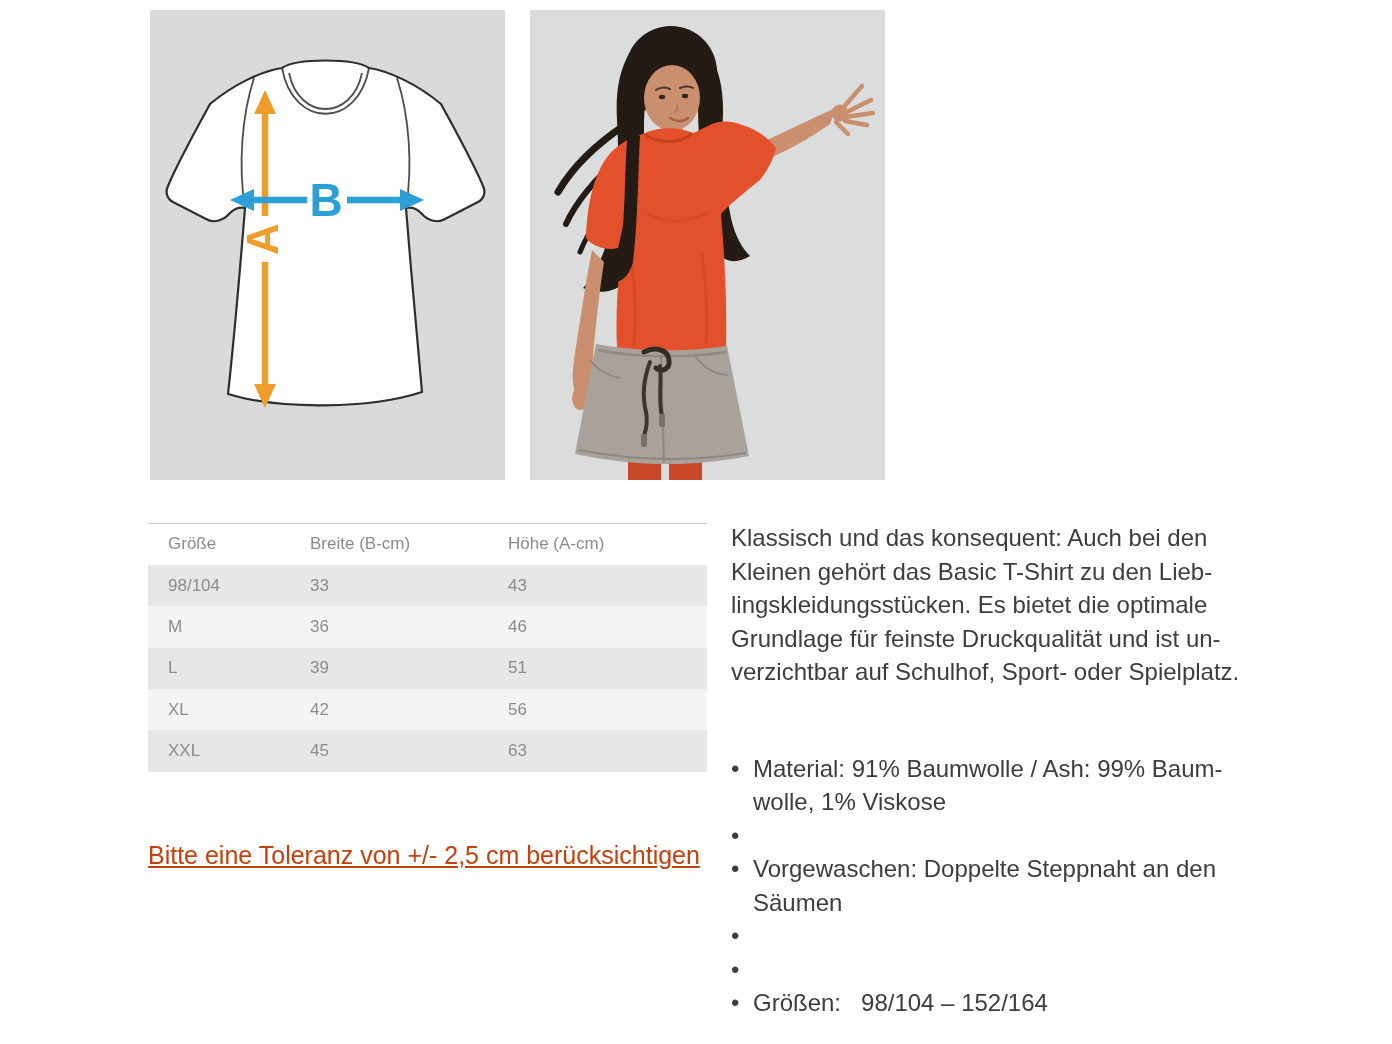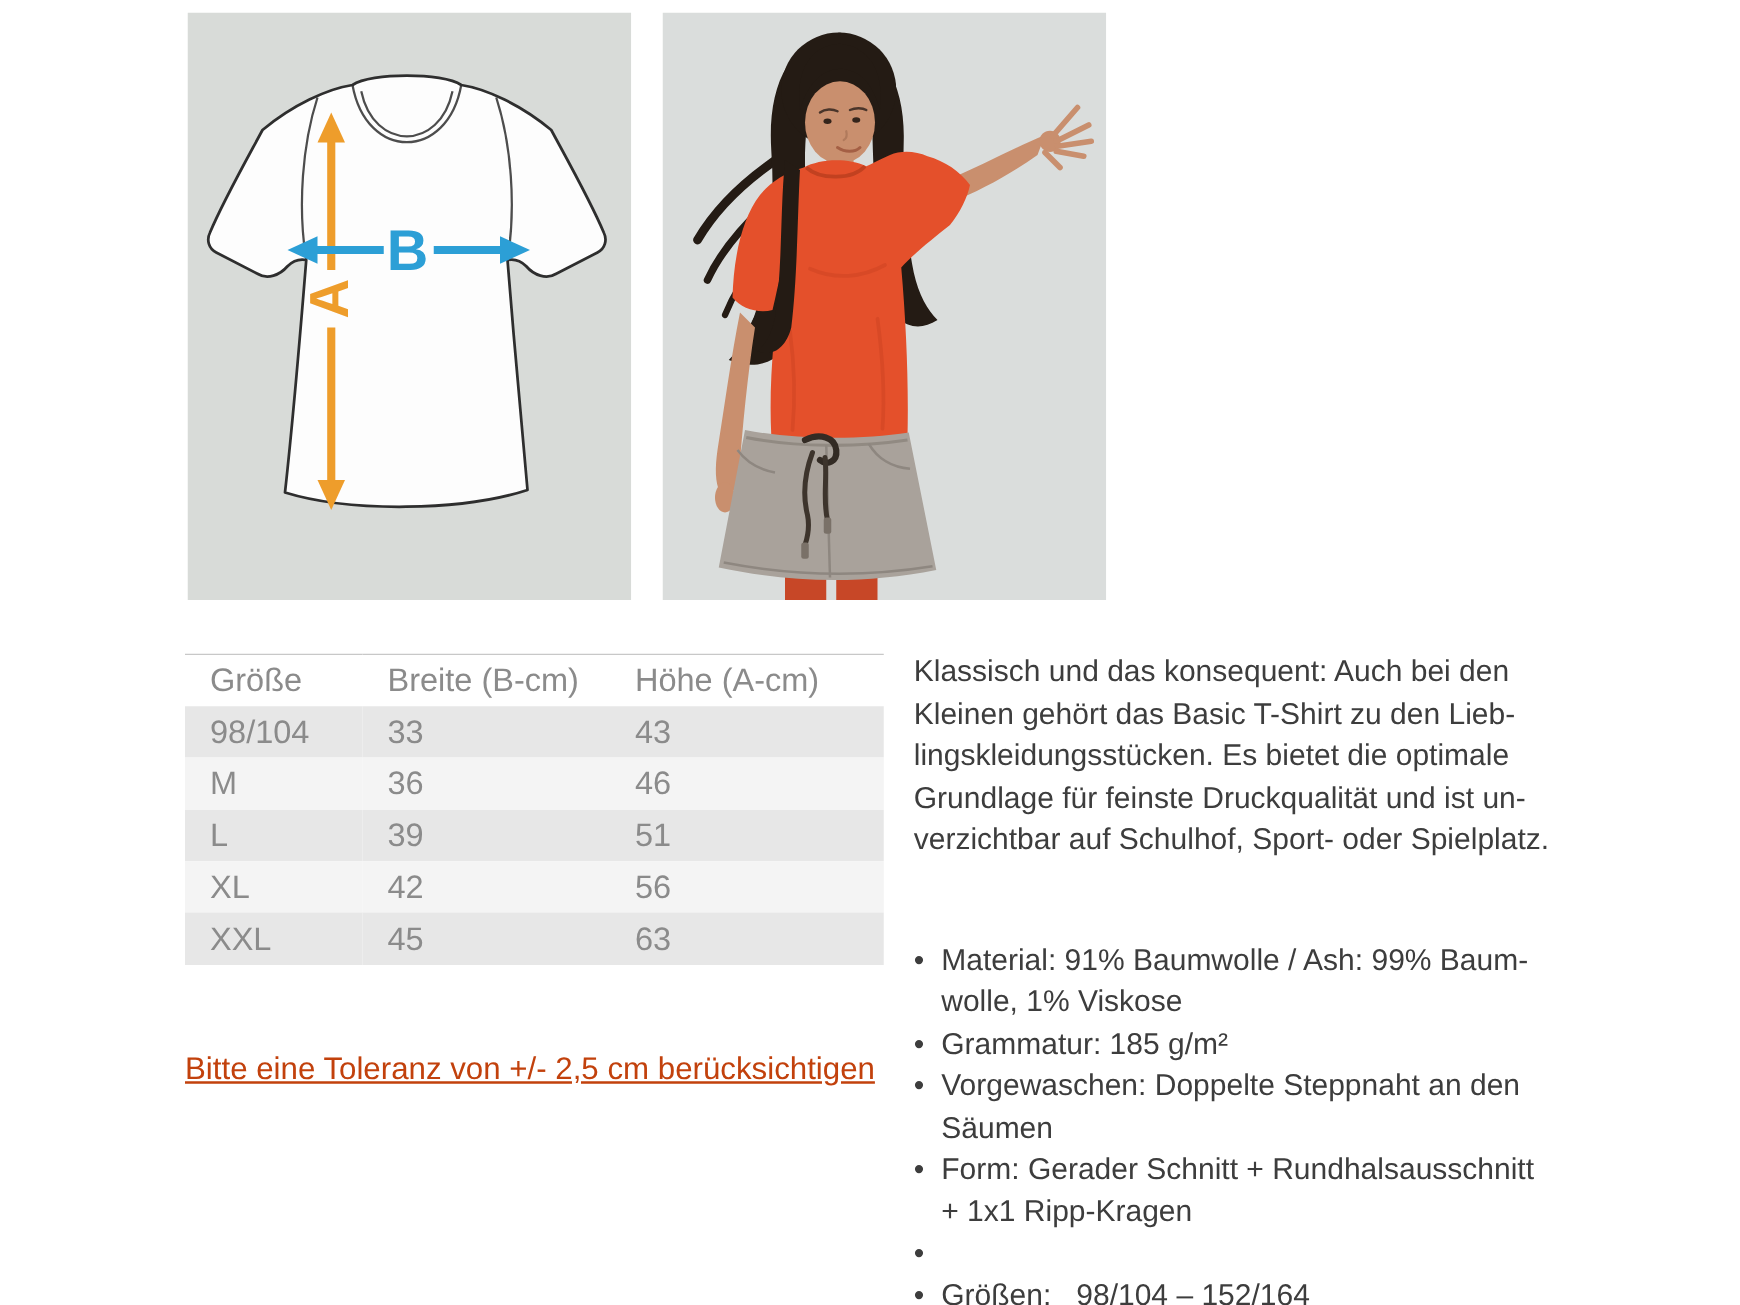"Größe" .size-table { font-size: 26px -> 17px }
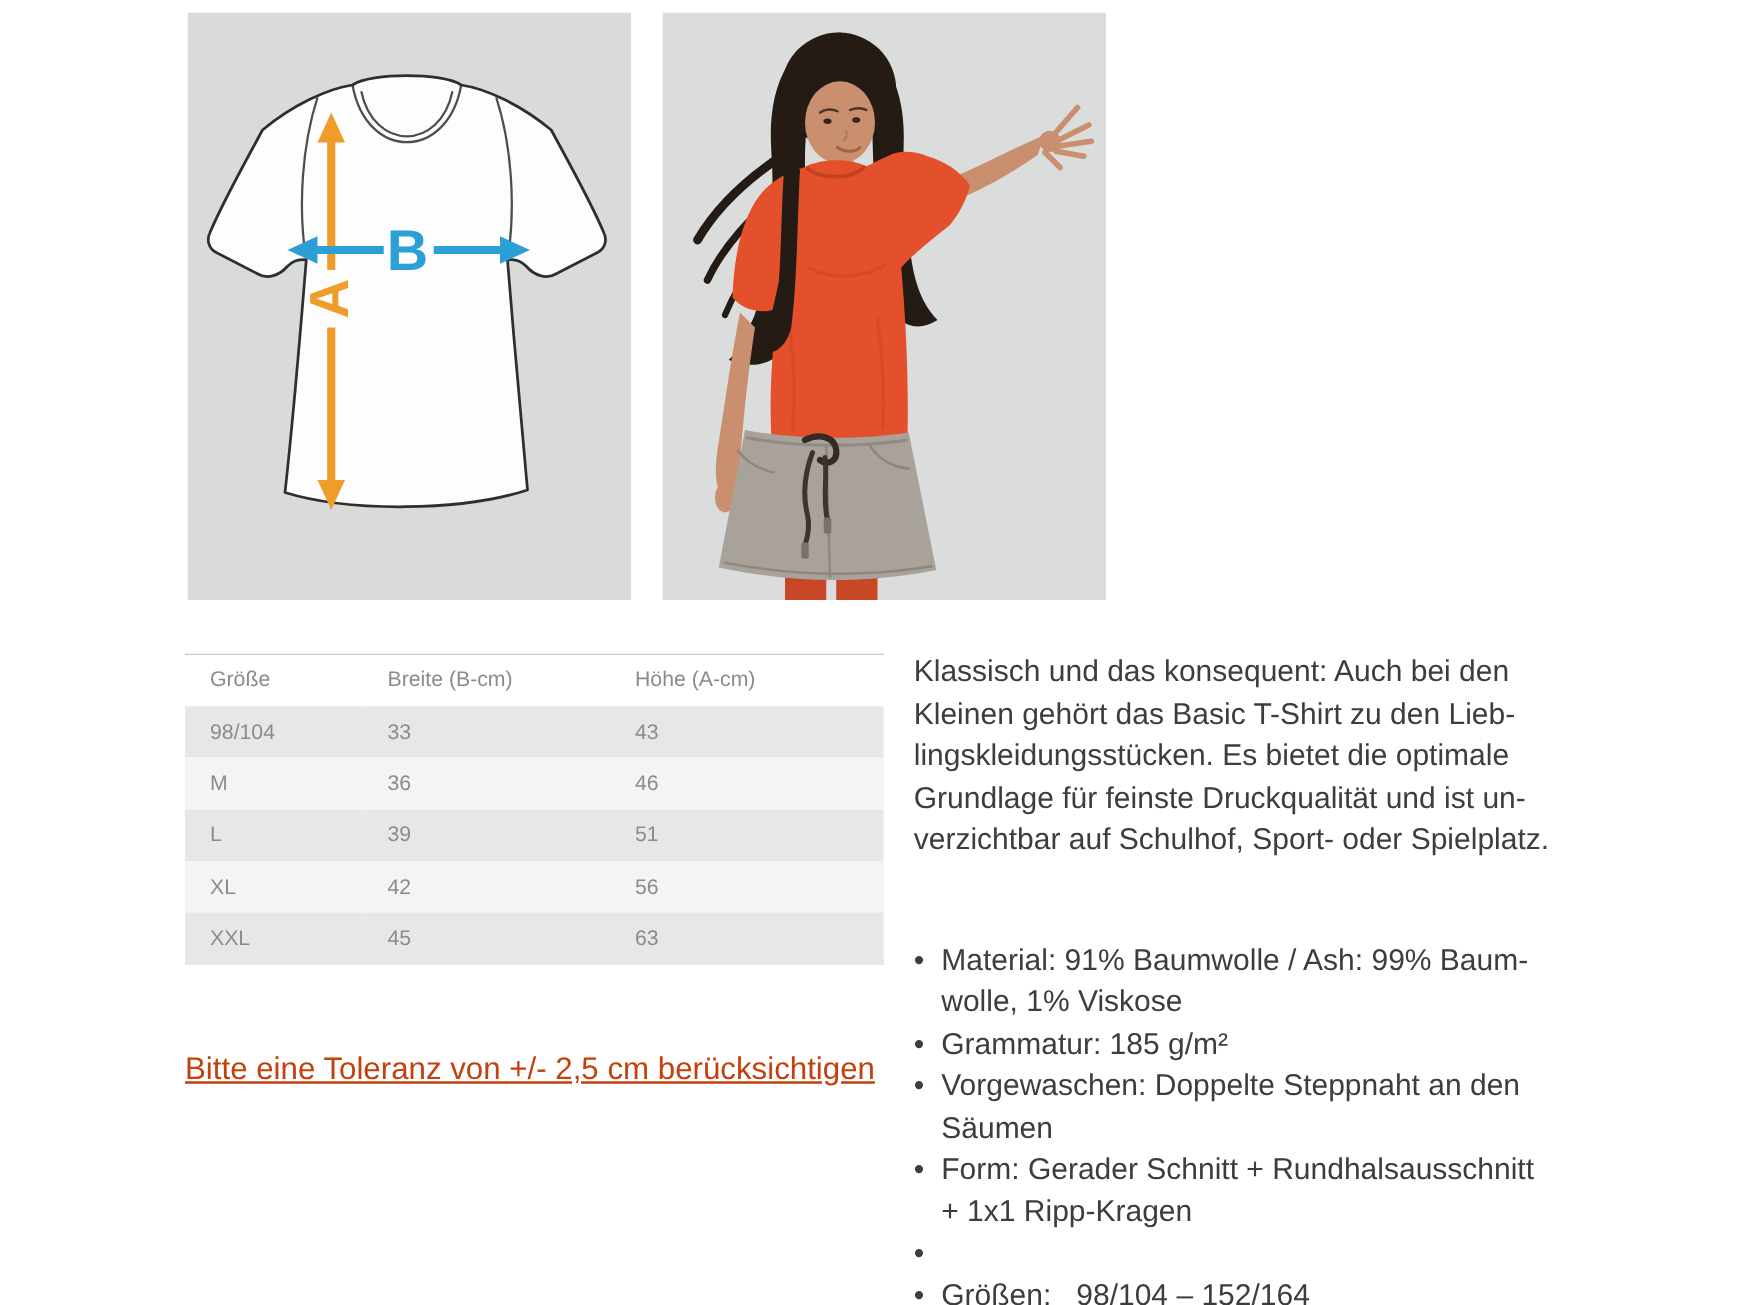"Grammatur: 185 g/m²" span.bullet-text { html: <span>Grammatur: 185 g/m²</span> -> none }
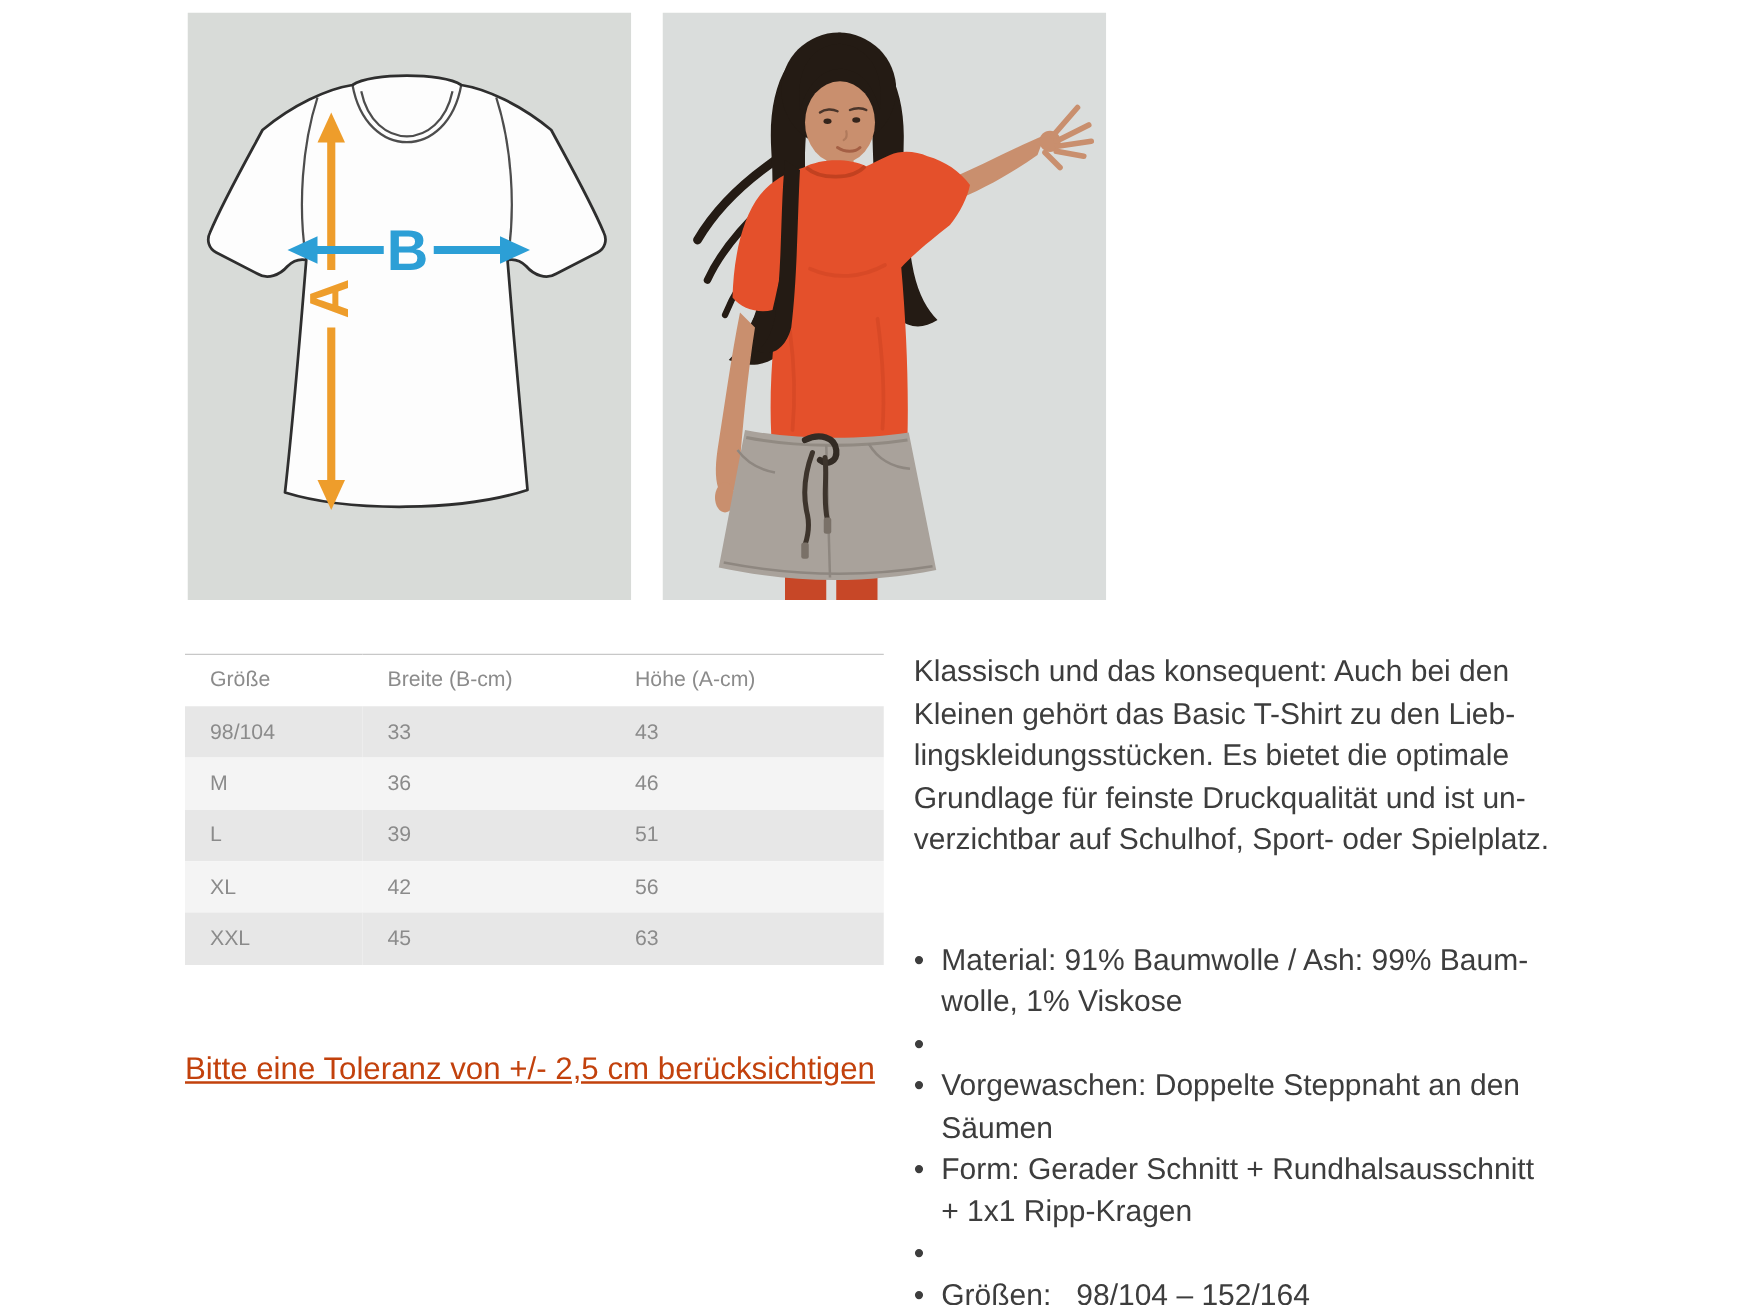"Form: Gerader Schnitt +" span.bullet-text { html: <span>Form: Gerader Schnitt + Rundhalsausschnitt + 1x1 Ripp-Kragen</span> -> none }
